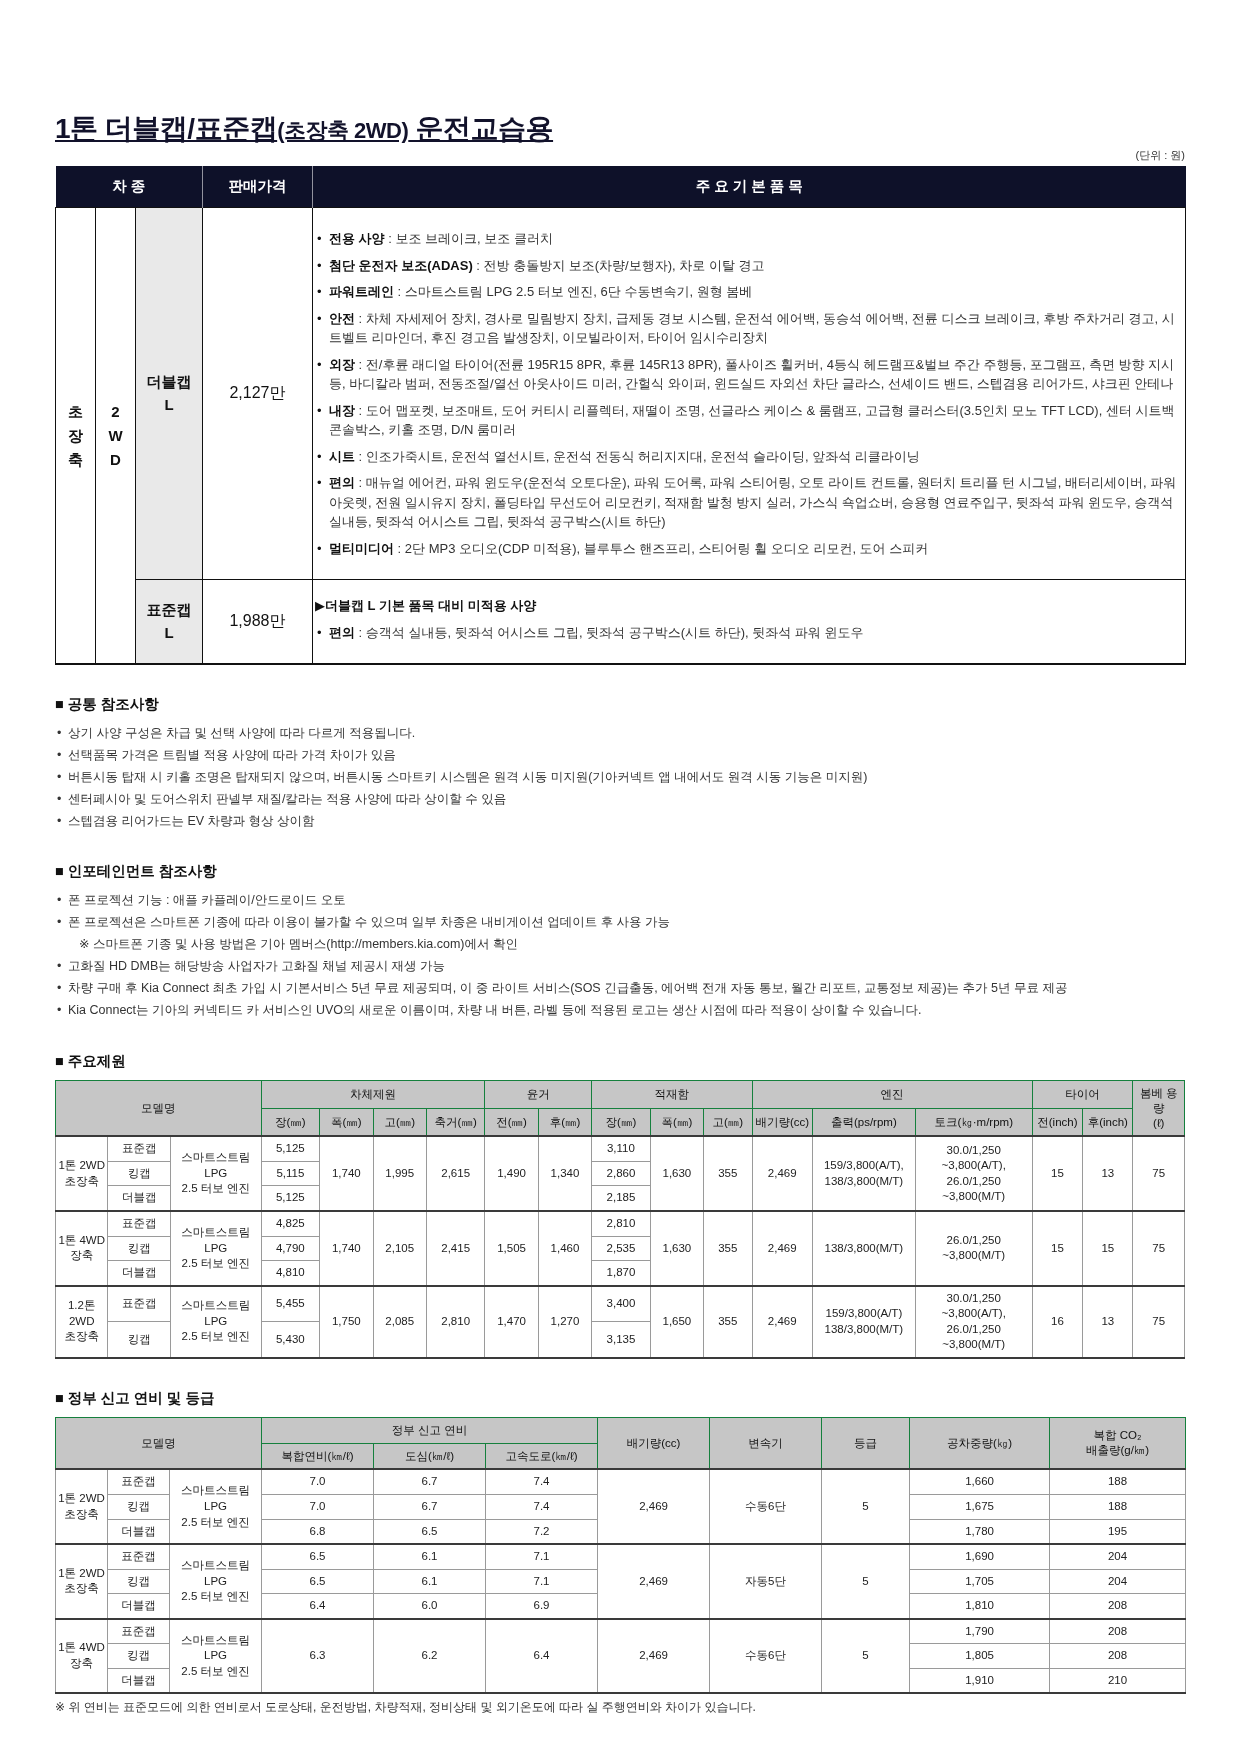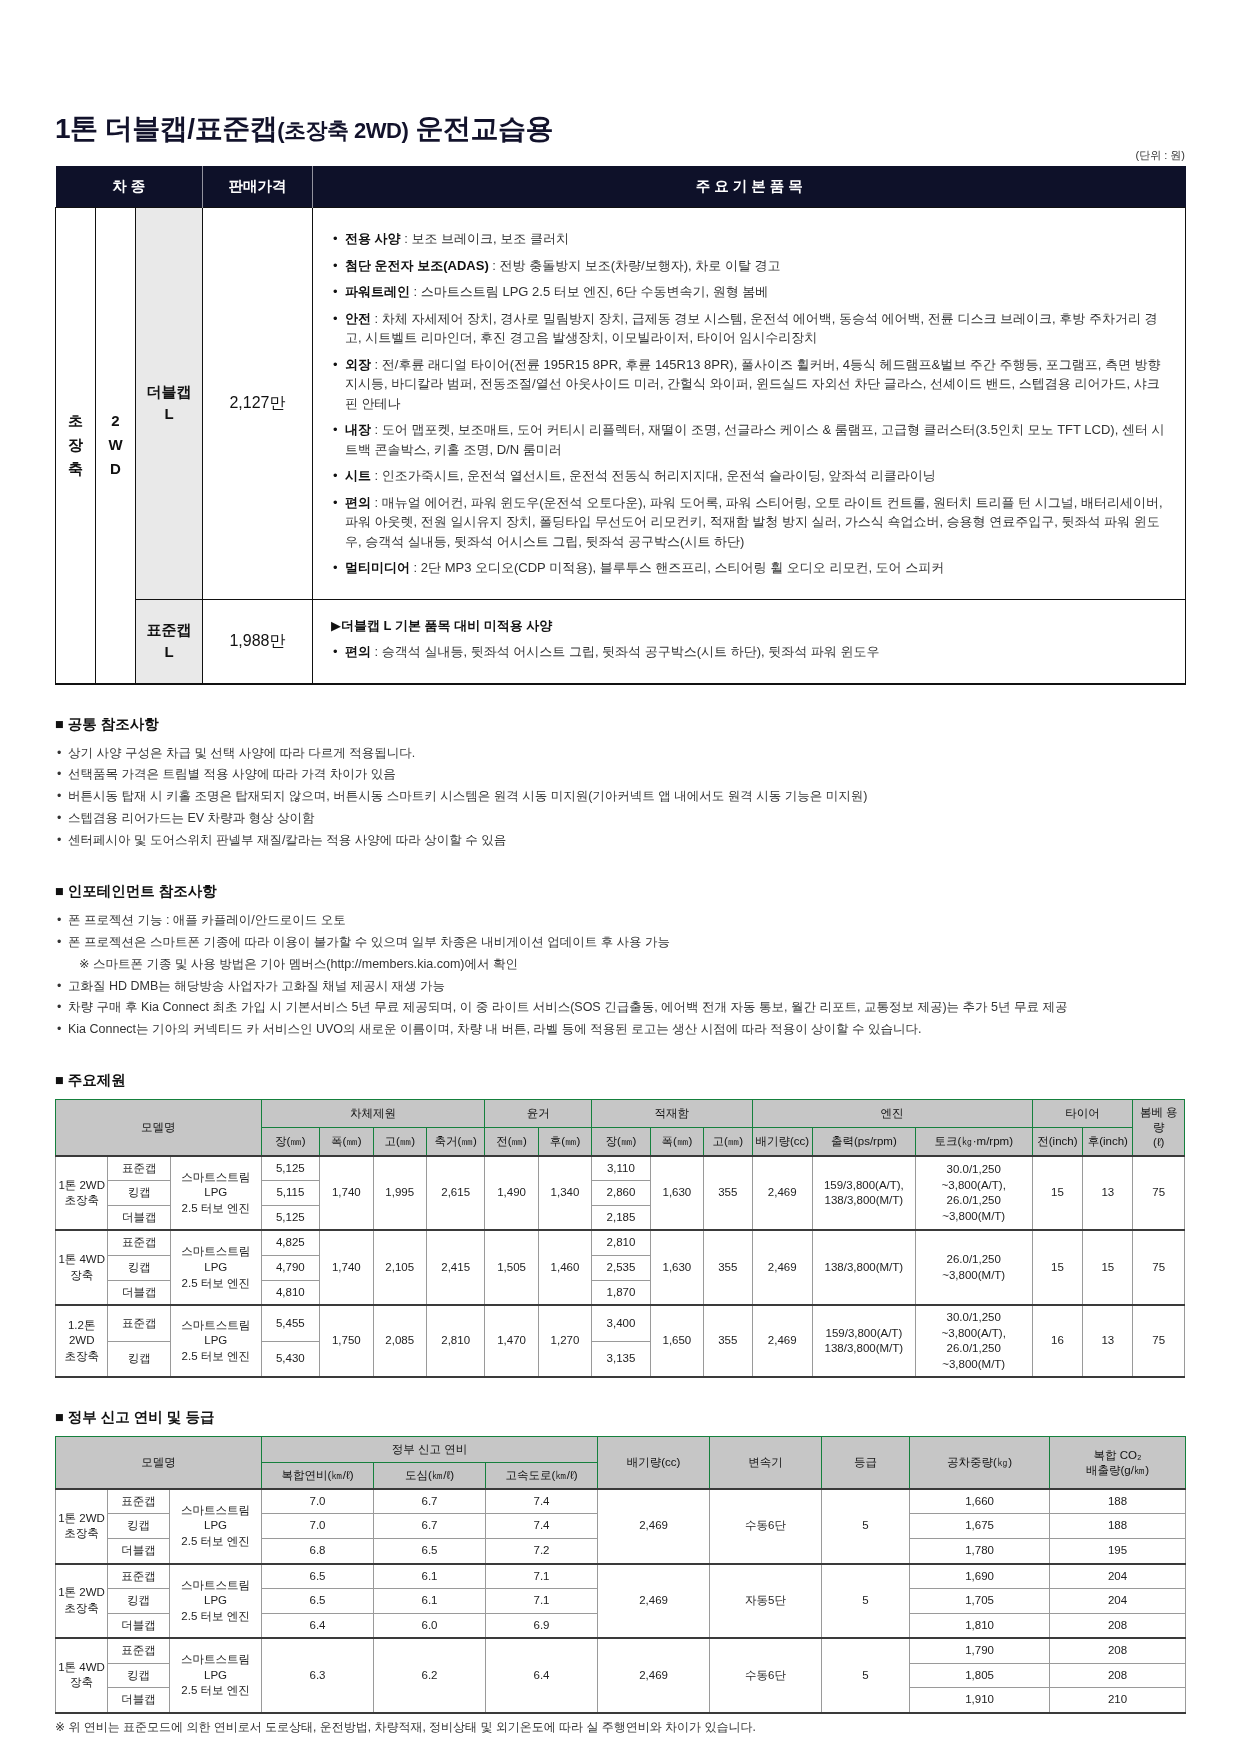"1톤 더블캡/표준캡(초장축 2WD) 운전교습용" .page-title { text-decoration: none -> underline }
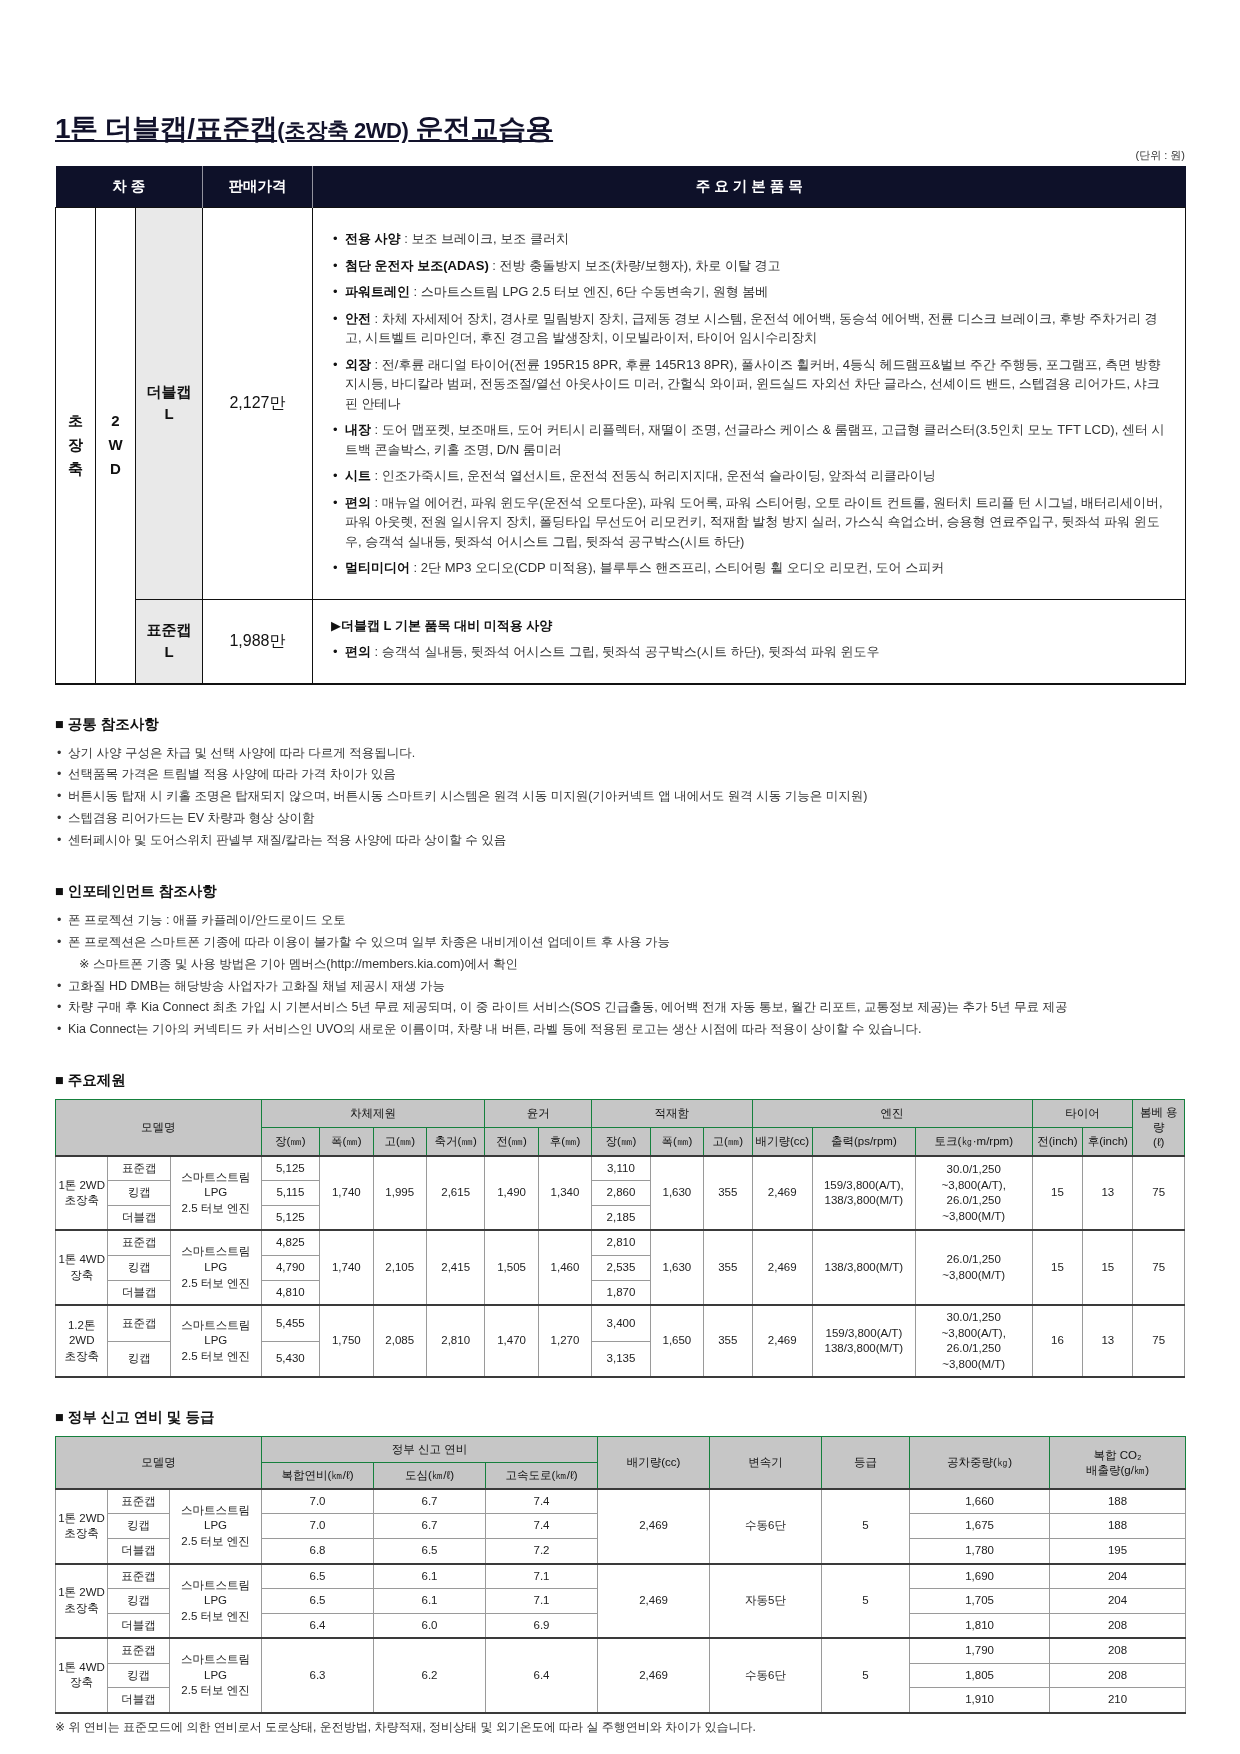"전용 사양 : 보조 브레이크," td.items-cell { padding: 14px 18px -> 14px 2px }
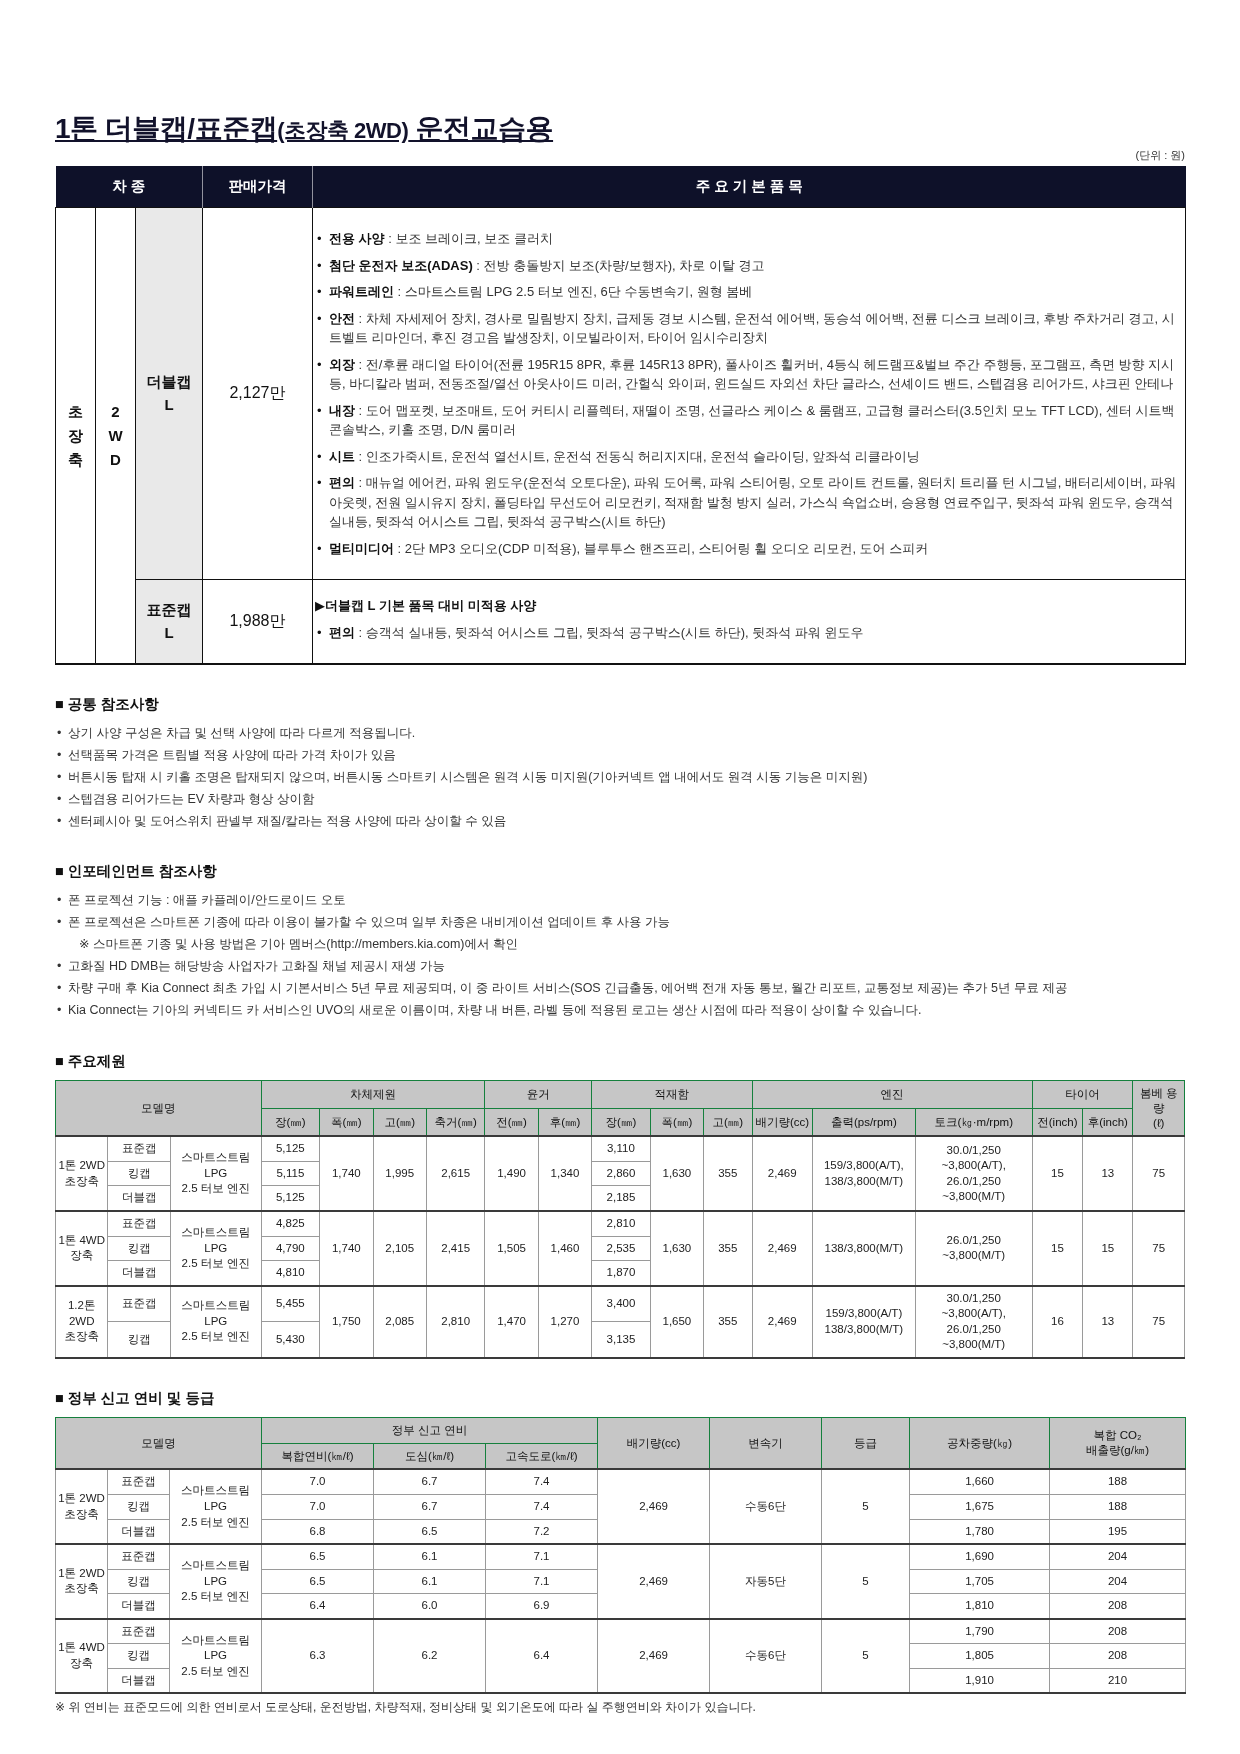"스텝겸용 리어가드는 EV 차량과 형상" div.note-item { order: before "센터페시아 및 도어스위치 판넬부 재질/칼라는" -> after "센터페시아 및 도어스위치 판넬부 재질/칼라는" }
